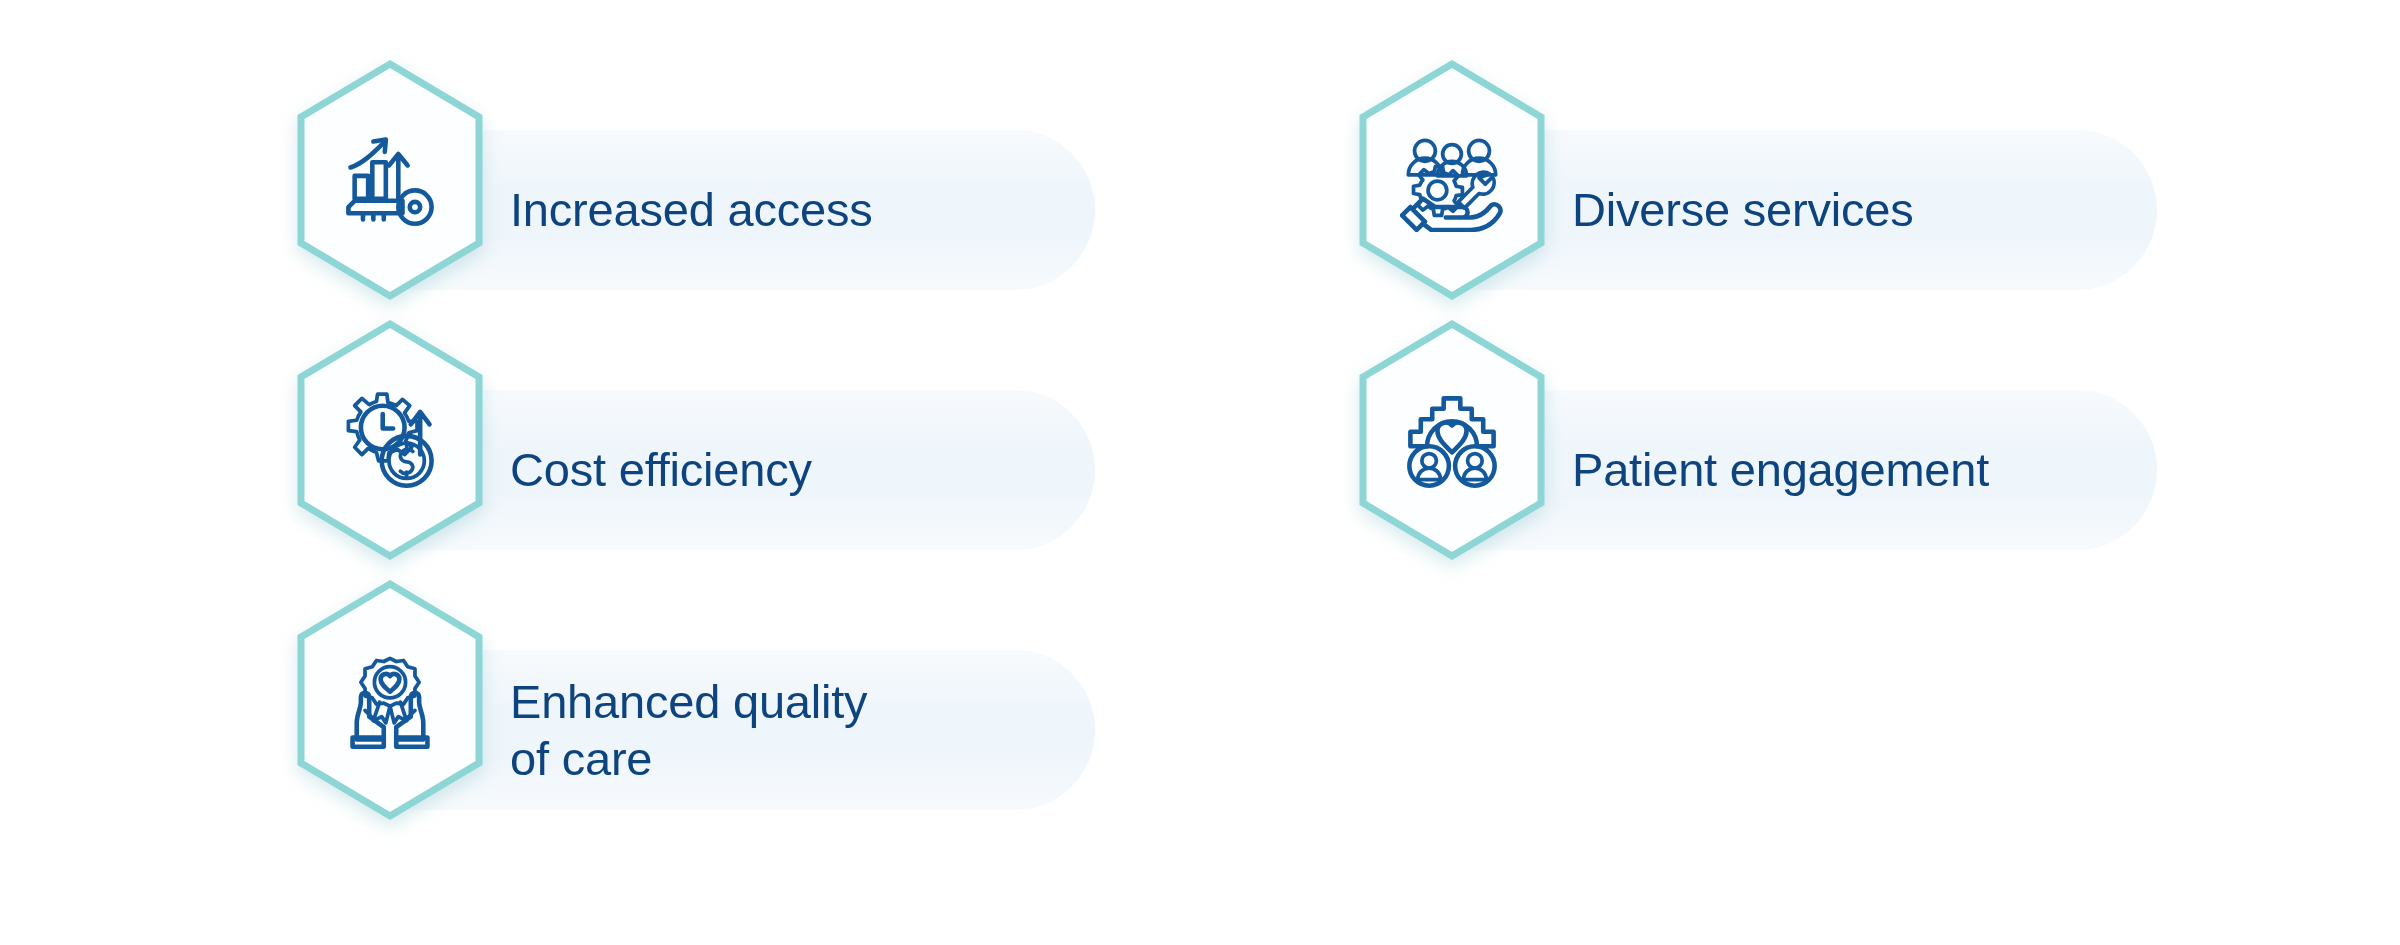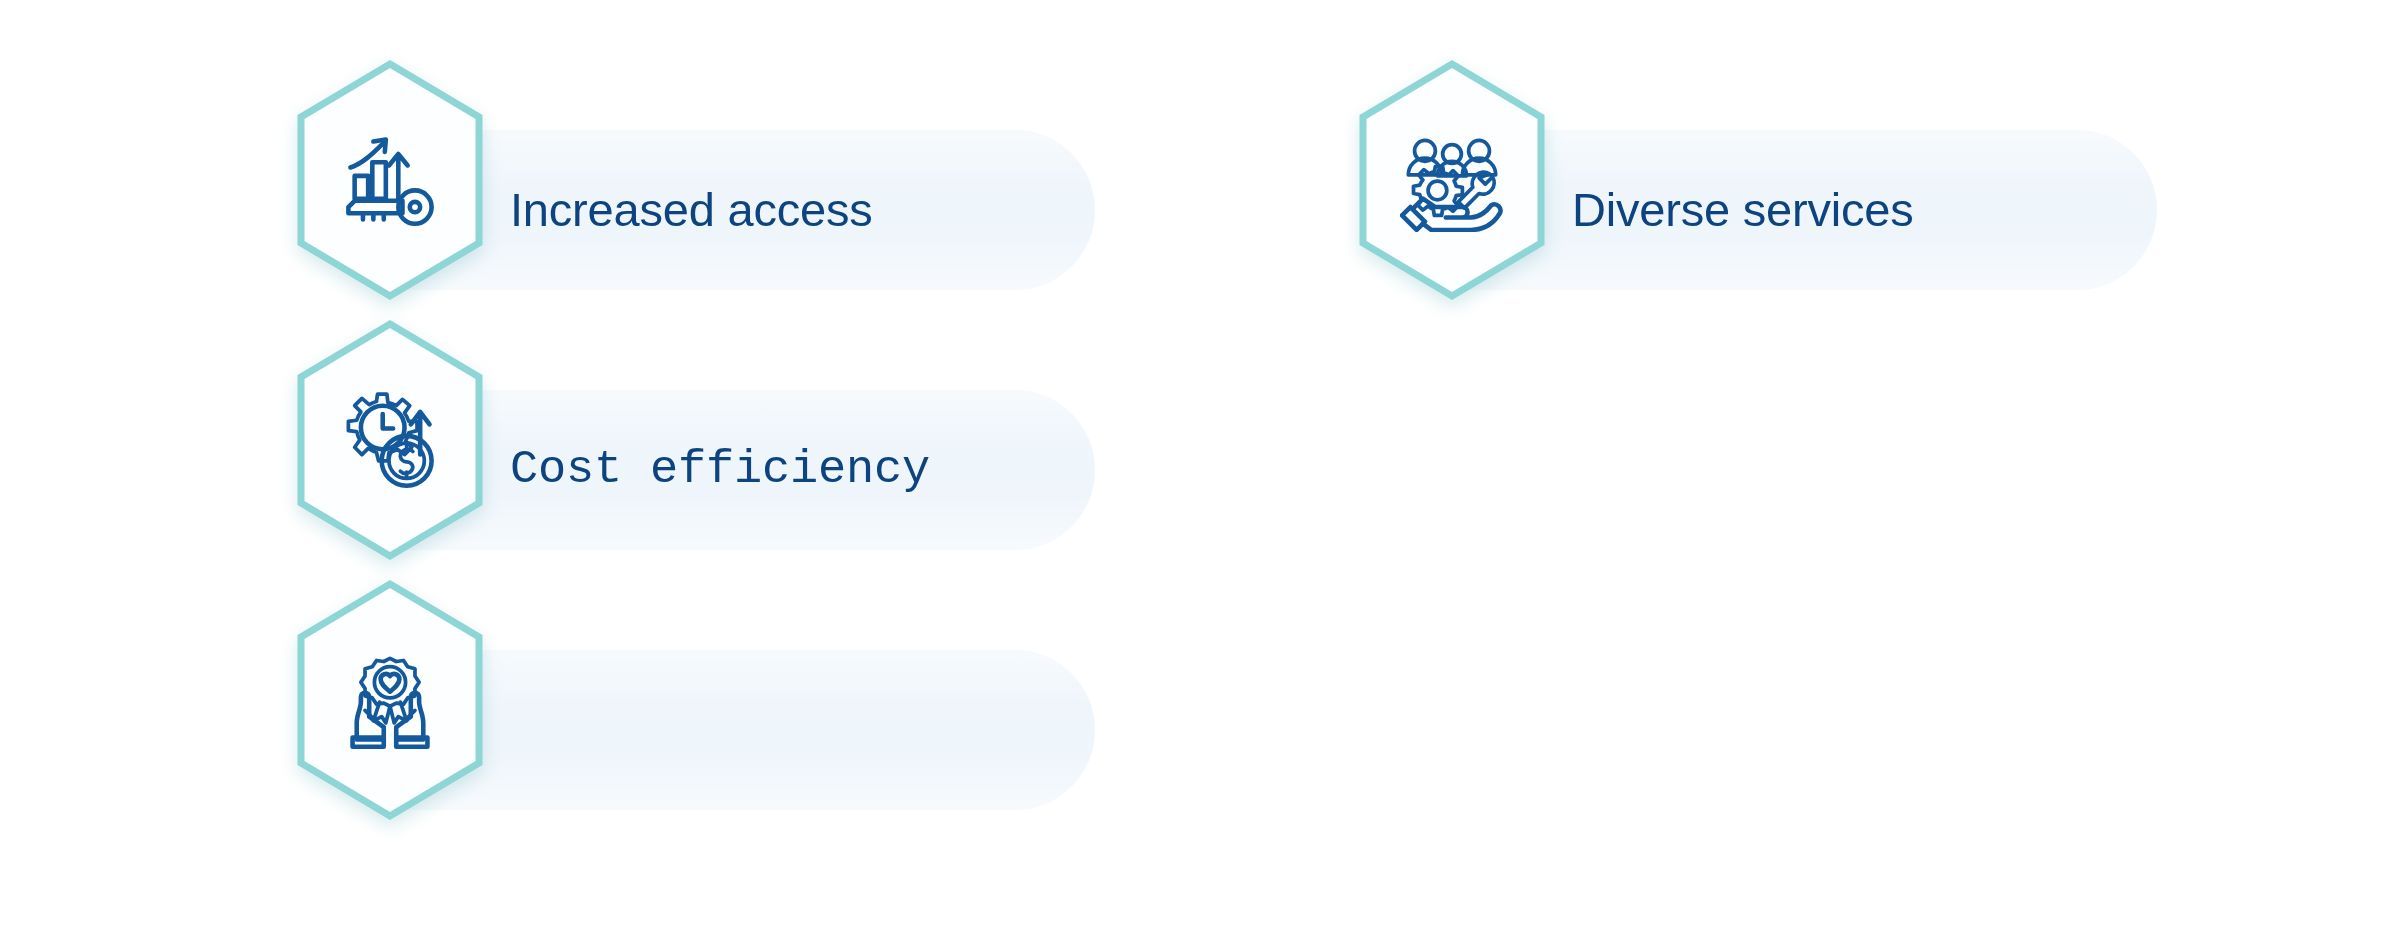"Cost efficiency" .feature.r1 { font-family: Liberation Mono, monospace -> none }
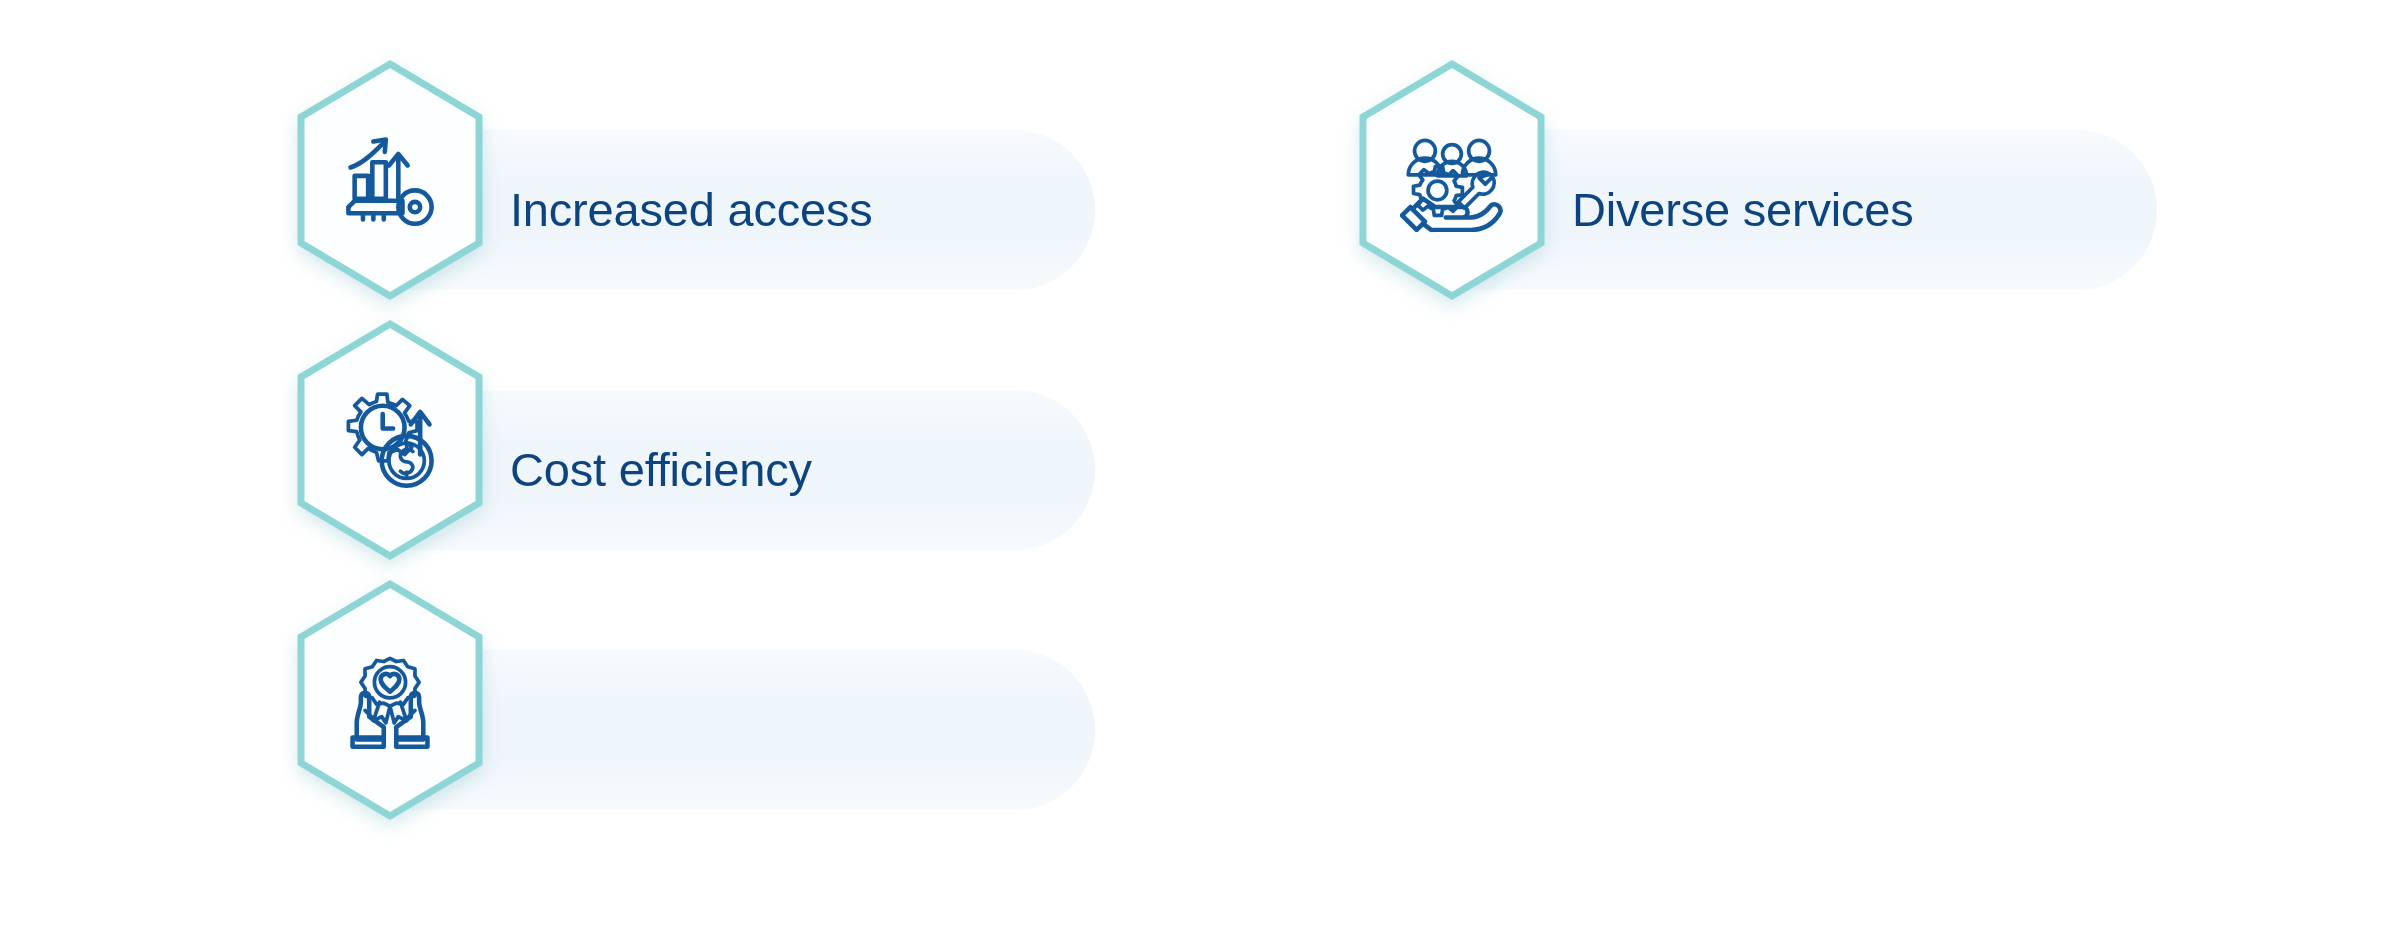"Patient engagement" div.feature { html: none -> <div> <div></div> <div> <svg> <polygon></polygon> </svg> <div> <svg> <path></path> <path></path> <circle></circle> <circle></circle> <path></path> <circle></circle> <circle></circle> <path></path> </svg> </div> </div> <div>Patient engagement</div> </div> }
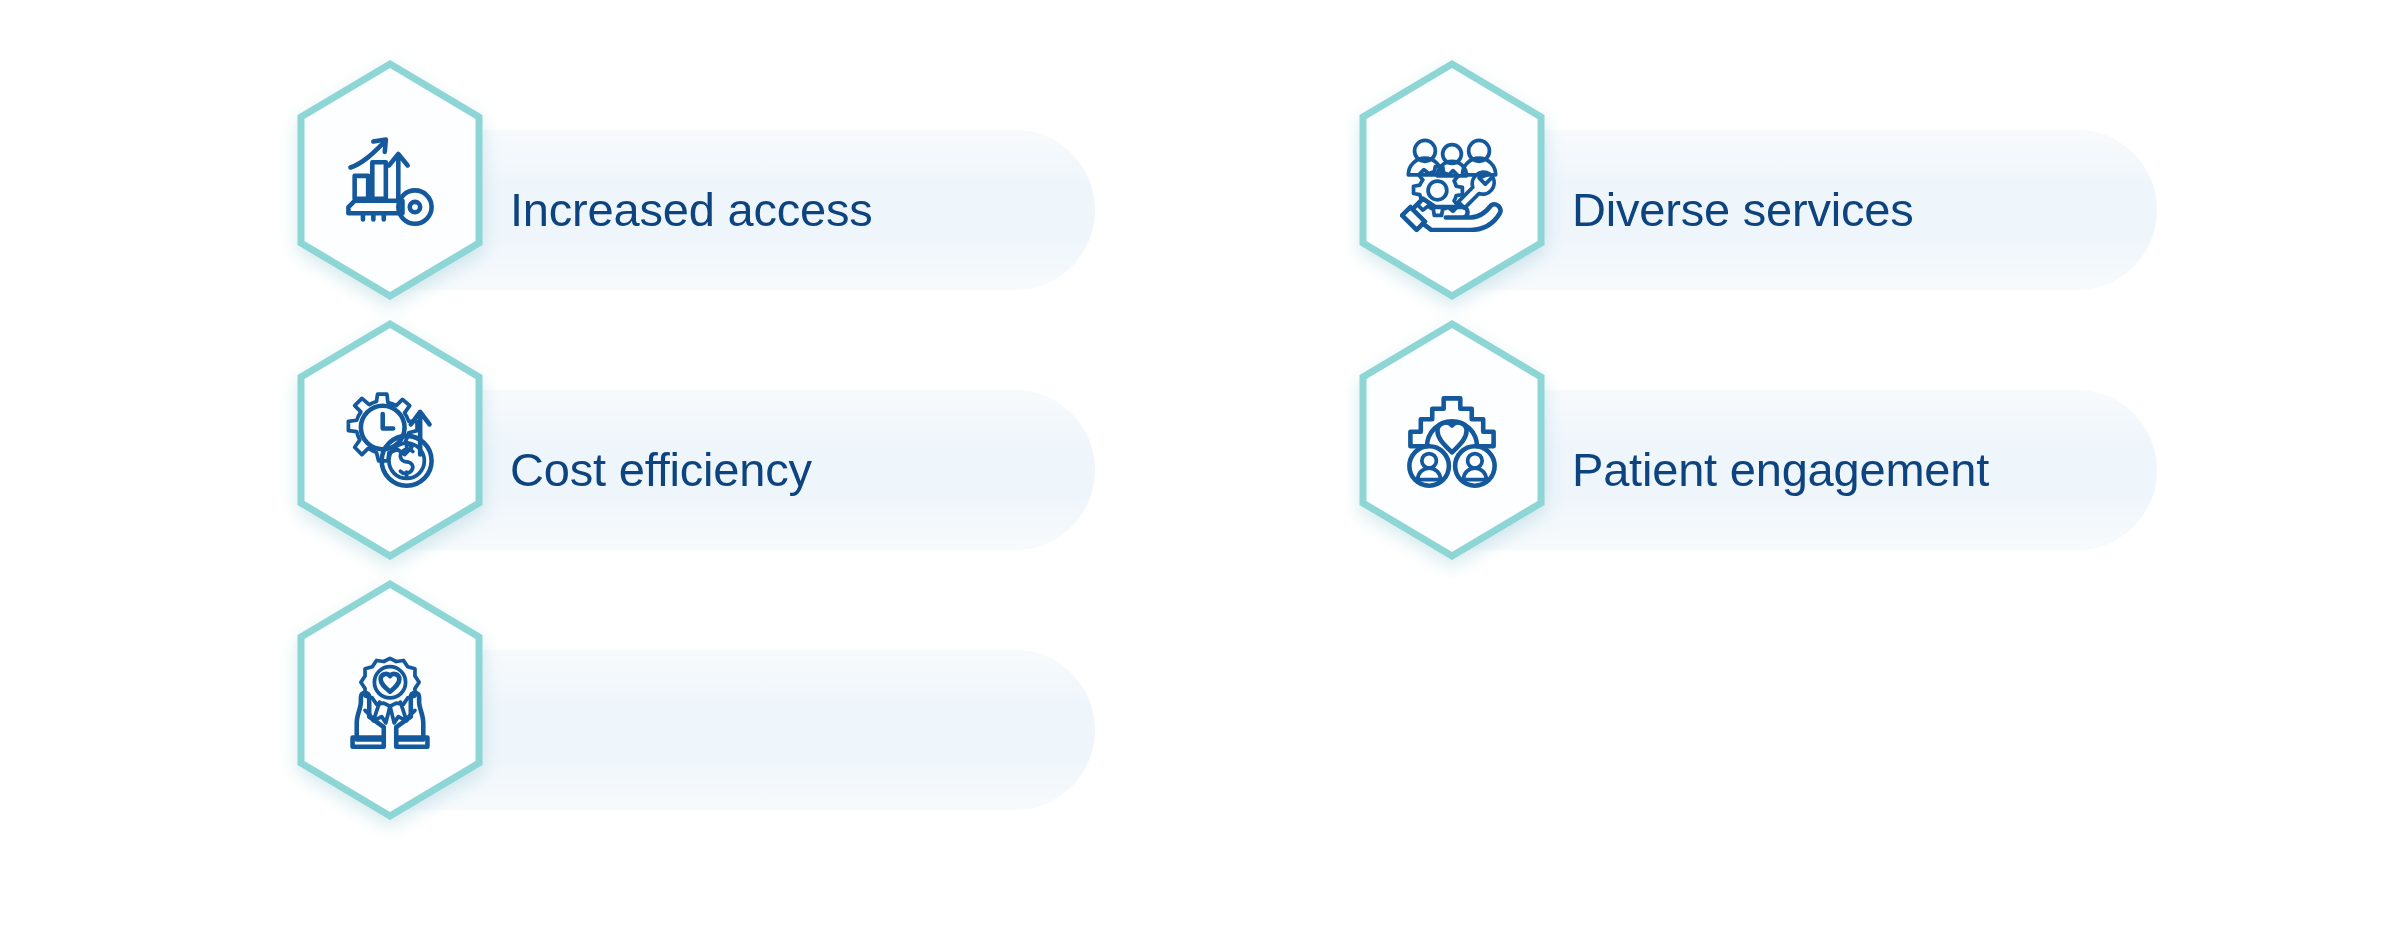"Enhanced quality" div.label { html: none -> <div>Enhanced quality of care</div> }
